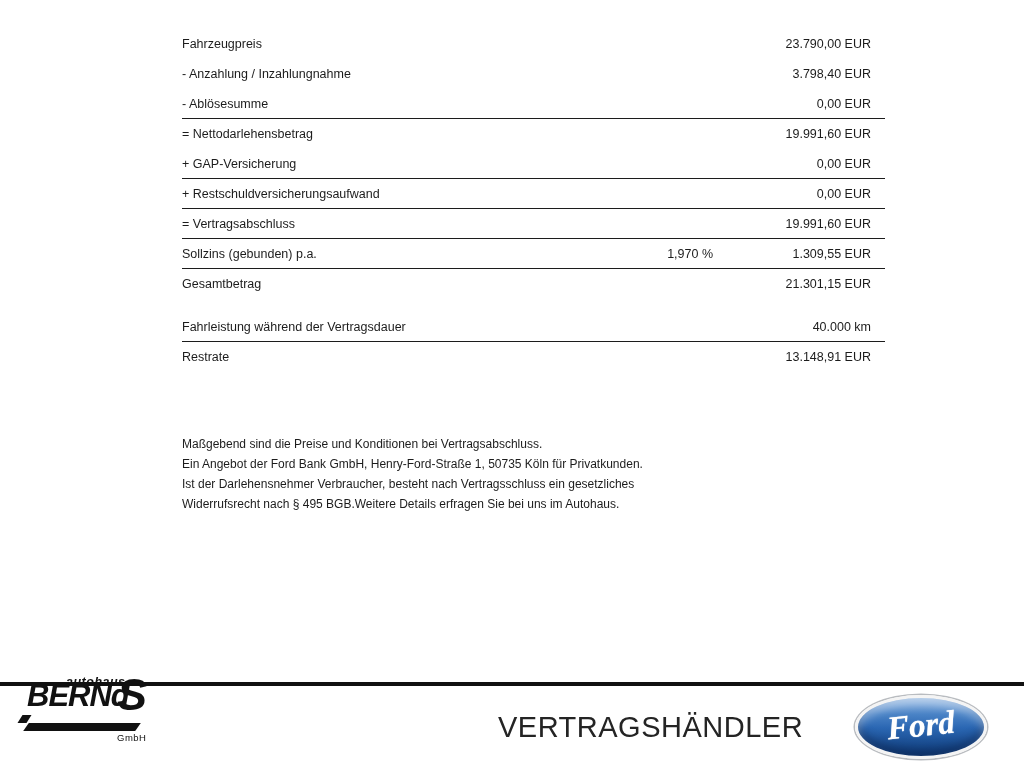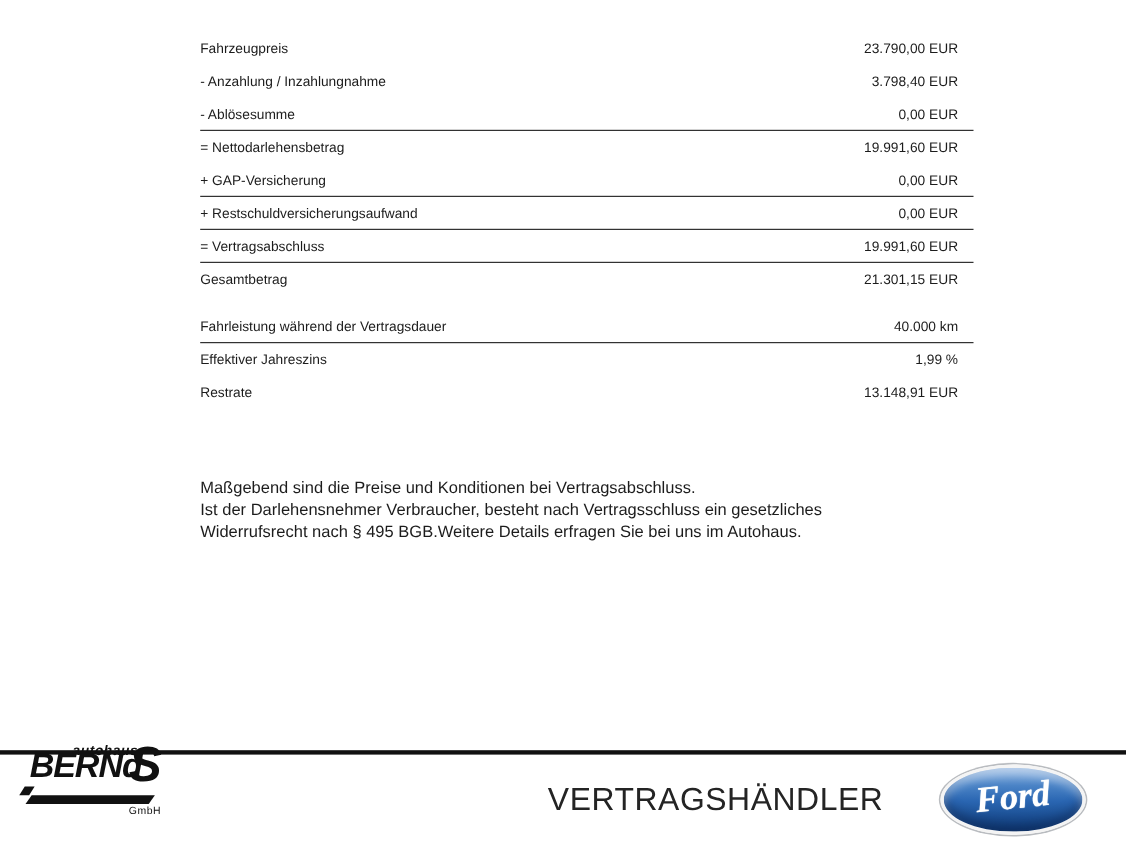"Sollzins (gebunden) p.a." div.frow { html: none -> <div> <span>Sollzins (gebunden) p.a.</span> <span>1,970 %</span> <span>1.309,55 EUR</span> </div> }
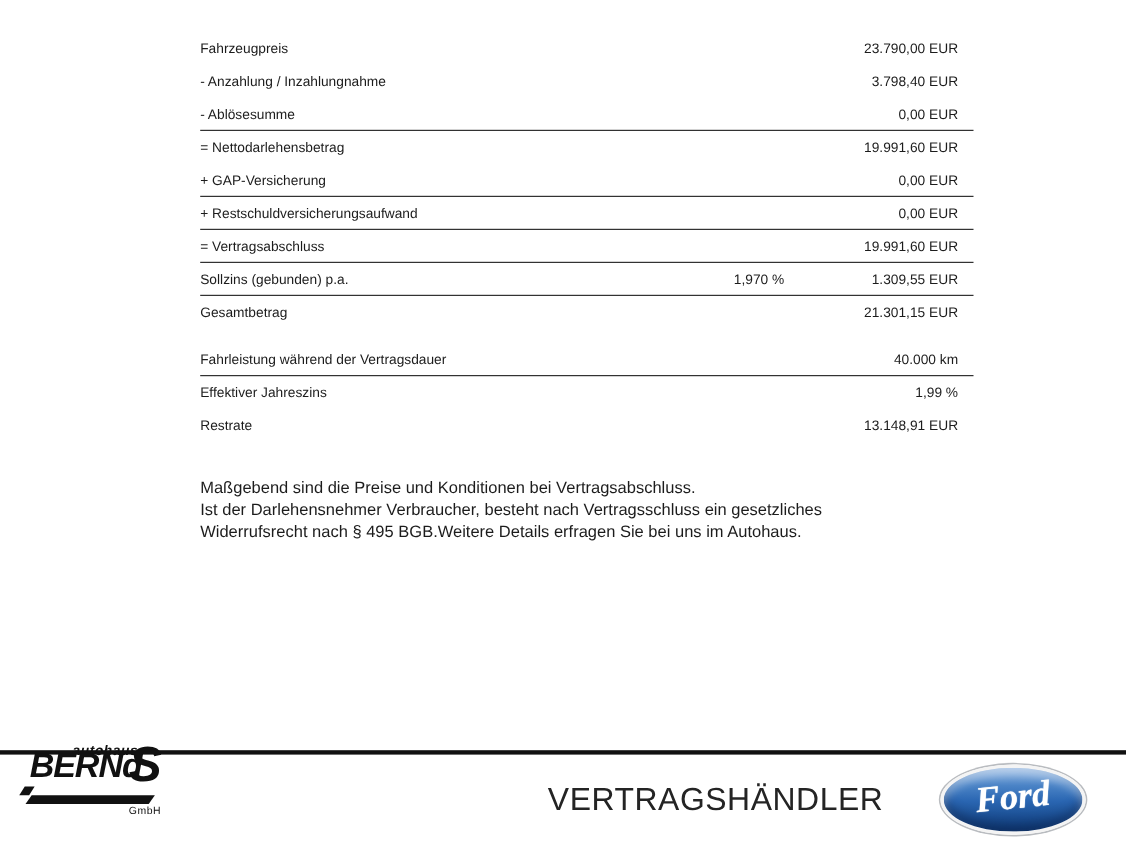"Effektiver Jahreszins" div.frow { html: <div> <span>Effektiver Jahreszins</span> <span></span> <span>1,99 %</span> </div> -> none }
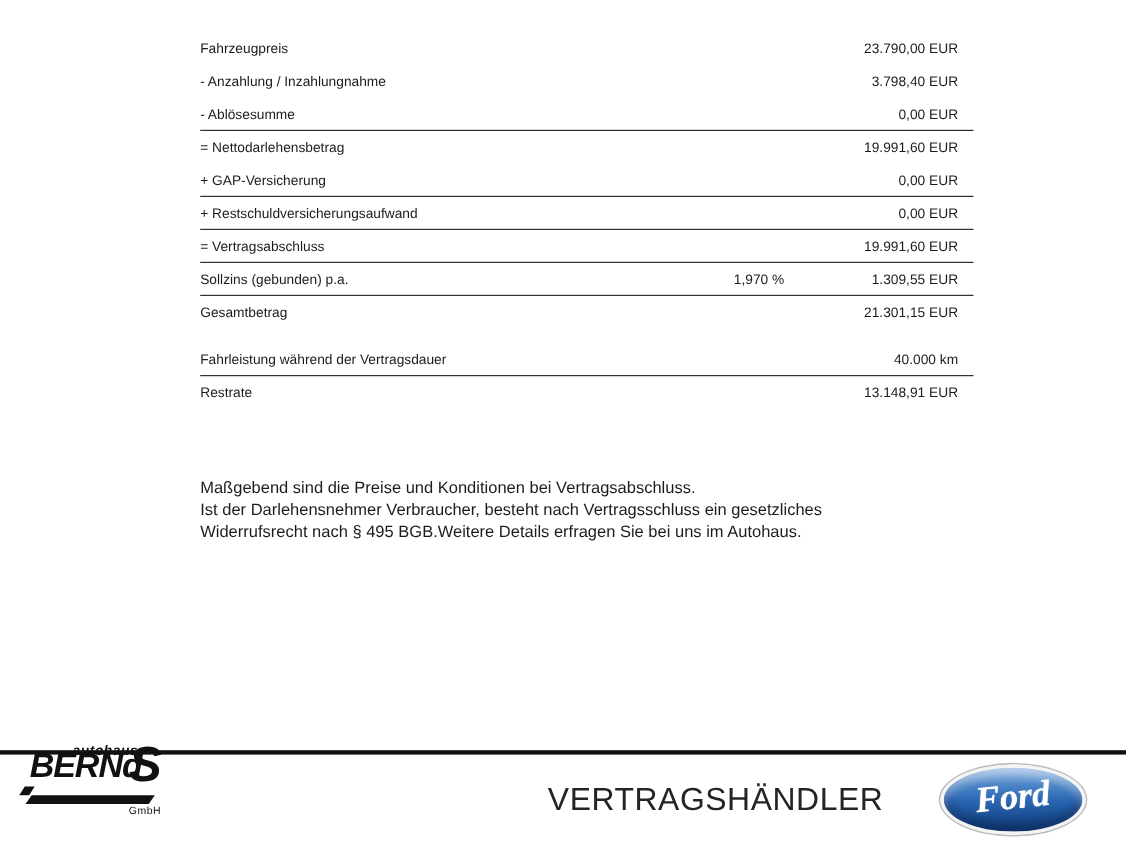"Maßgebend sind die Preise und" .disclaimer { font-size: 15px -> 12px }
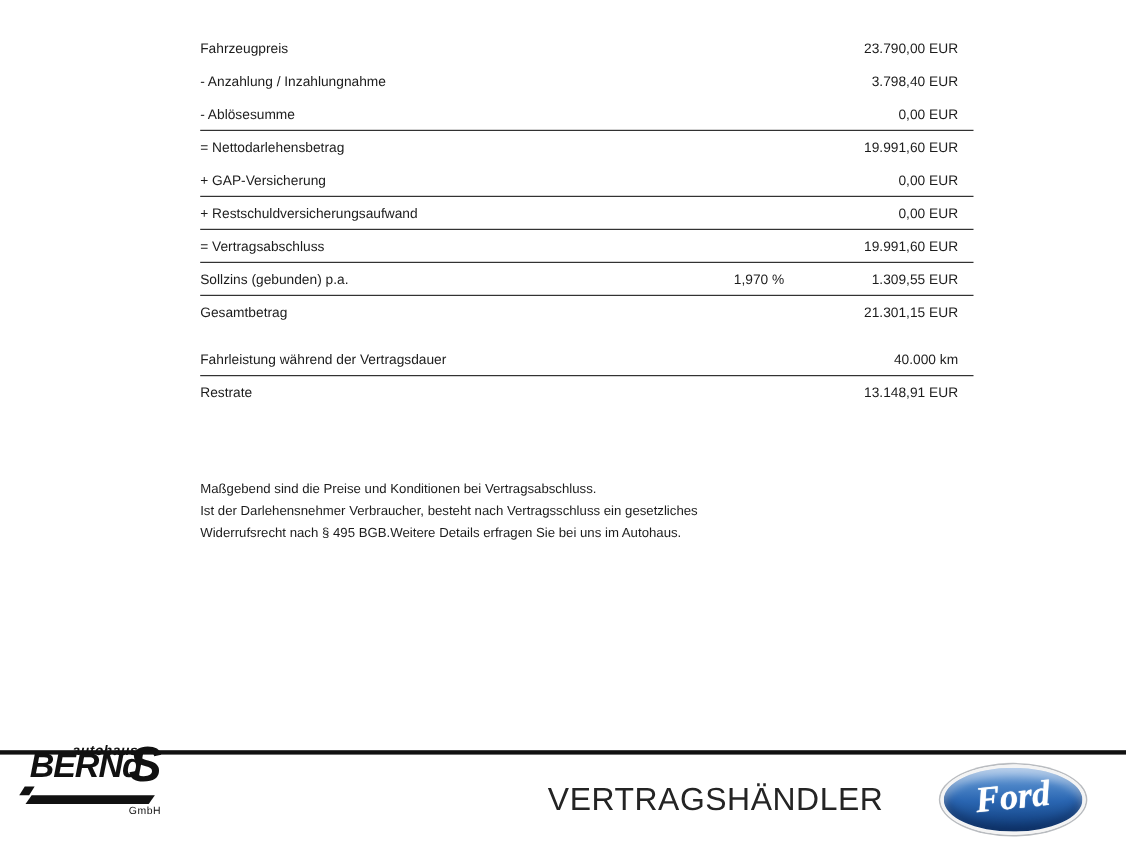"Ein Angebot der Ford Bank" div.dline { html: none -> <div>Ein Angebot der Ford Bank GmbH, Henry-Ford-Straße 1, 50735 Köln für Privatkunden.</div> }
